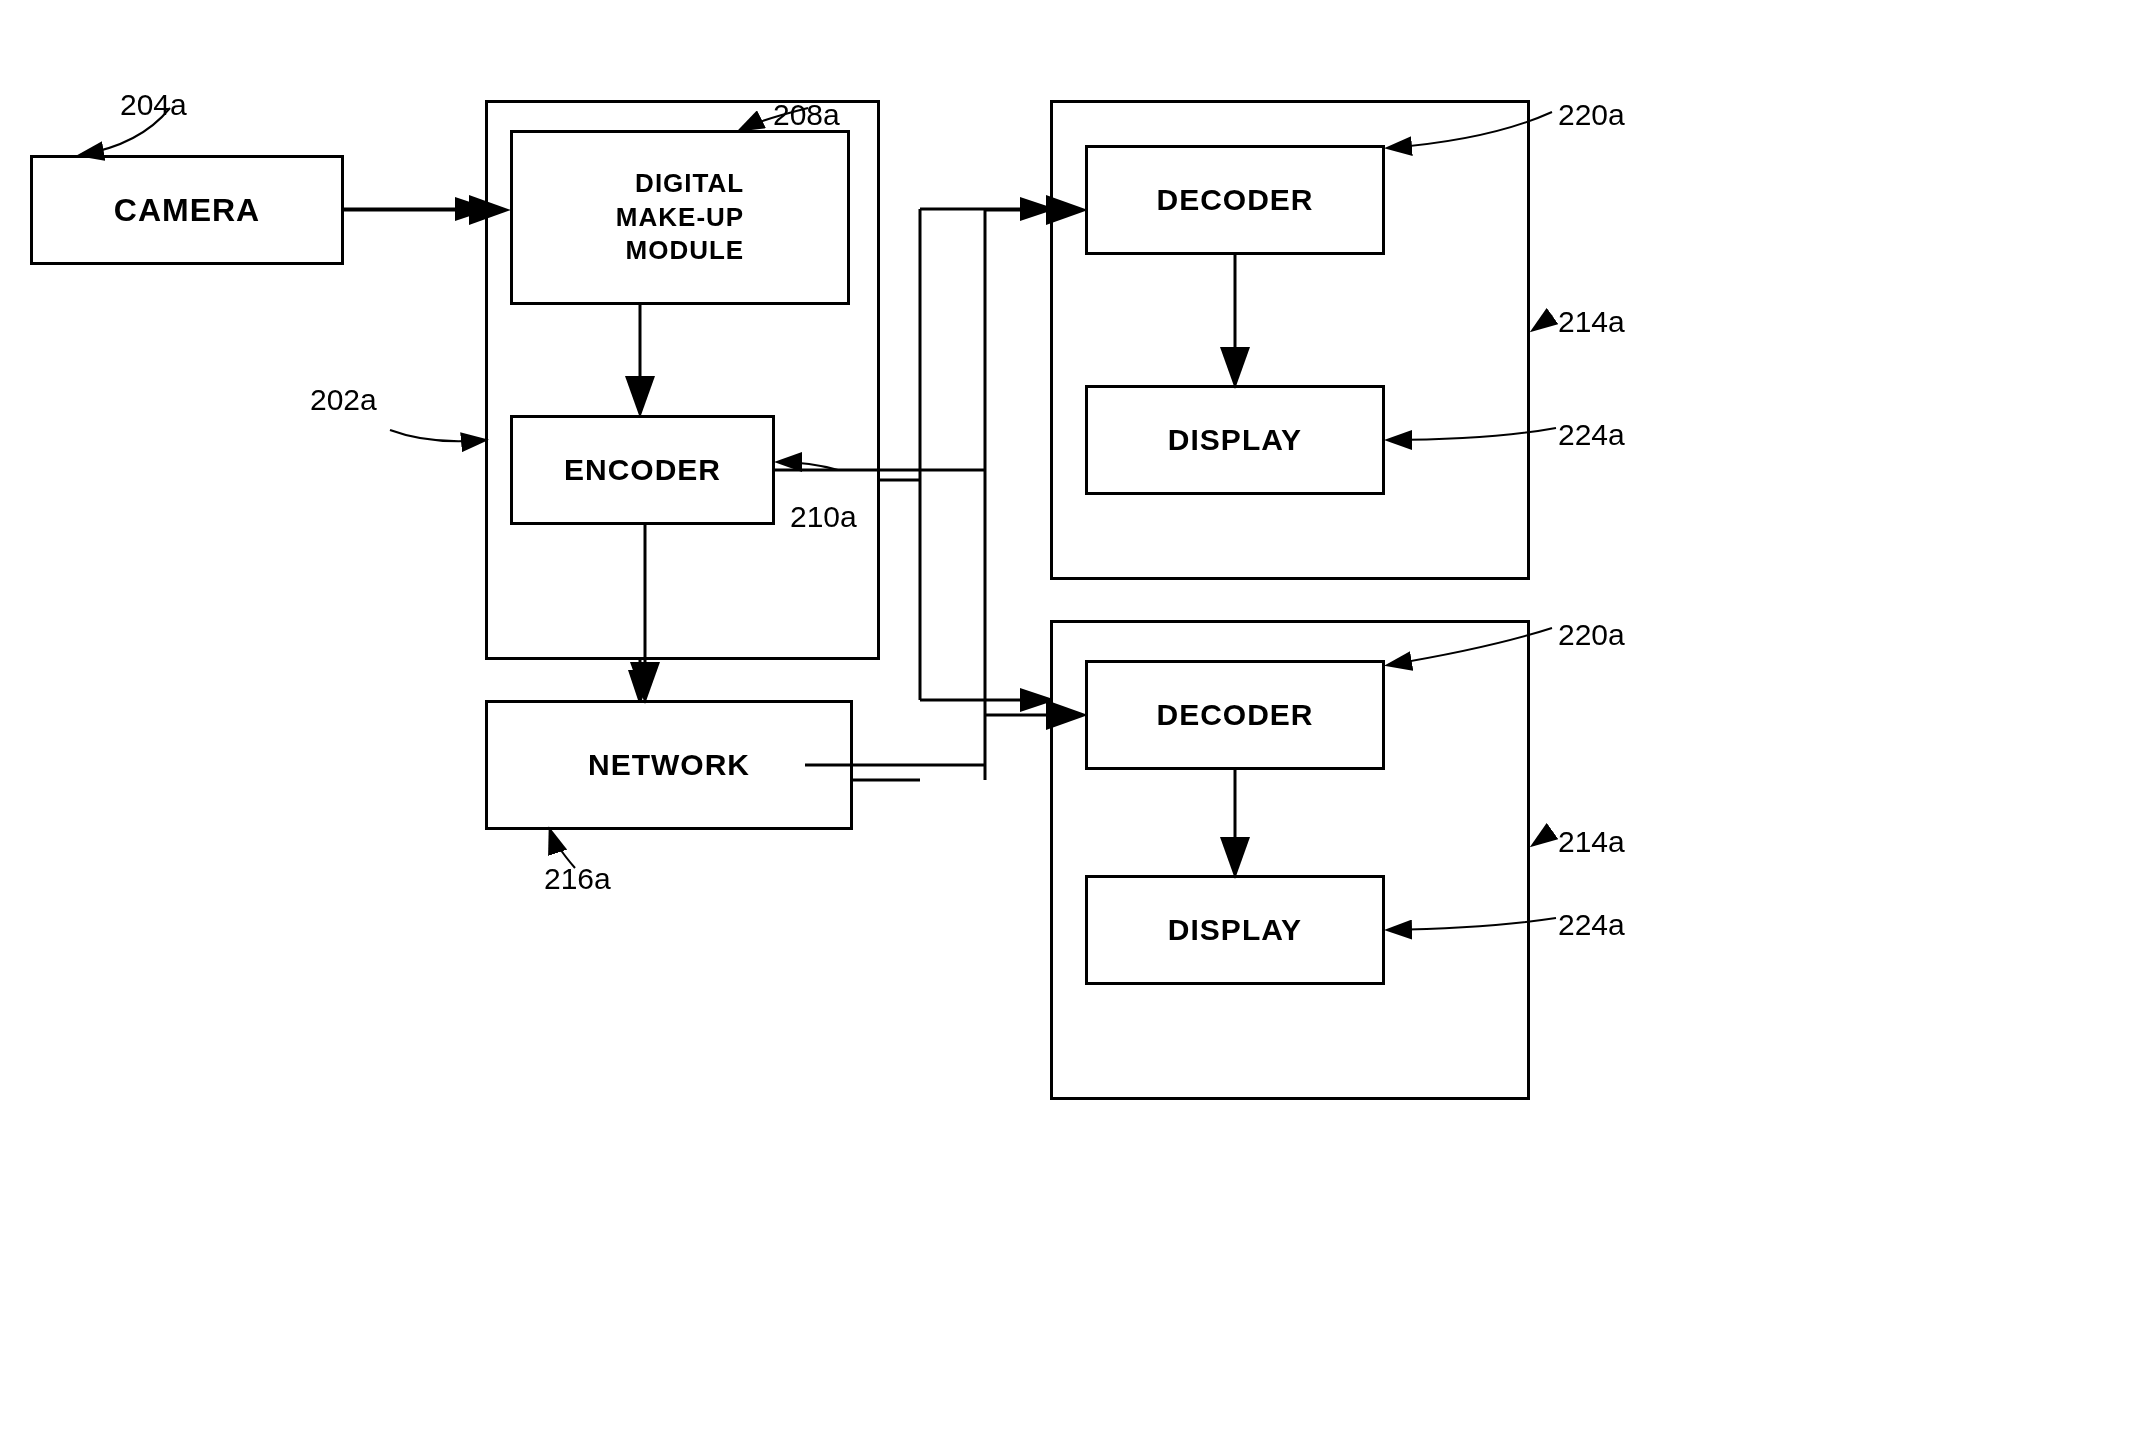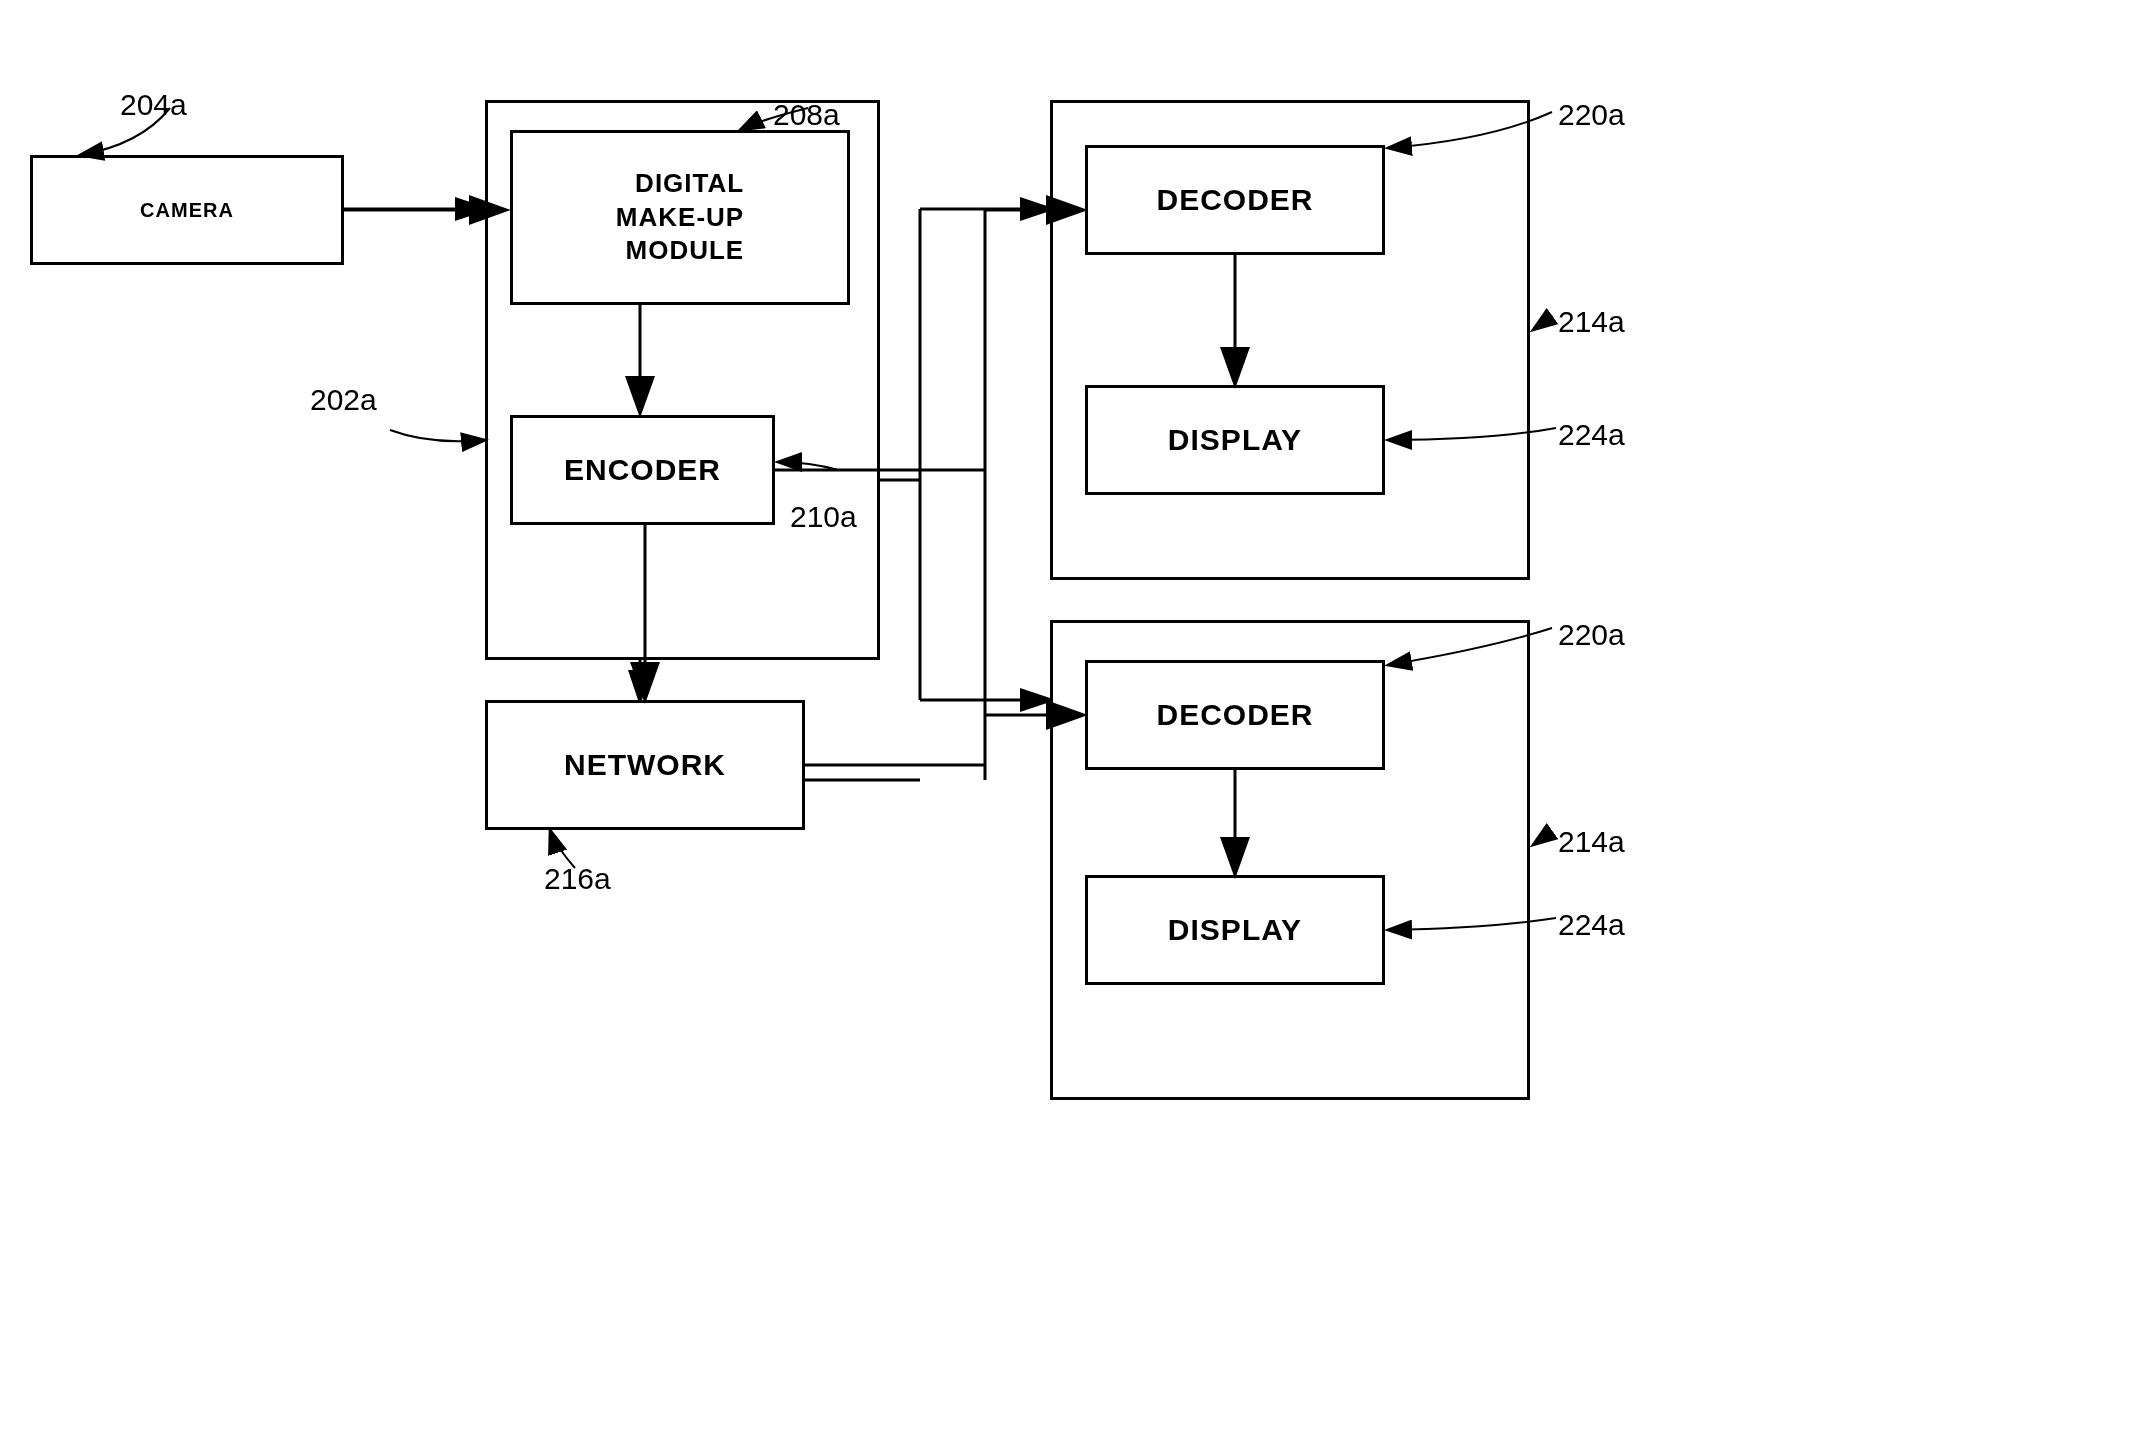"CAMERA" div.box { font-size: 20px -> 32px }
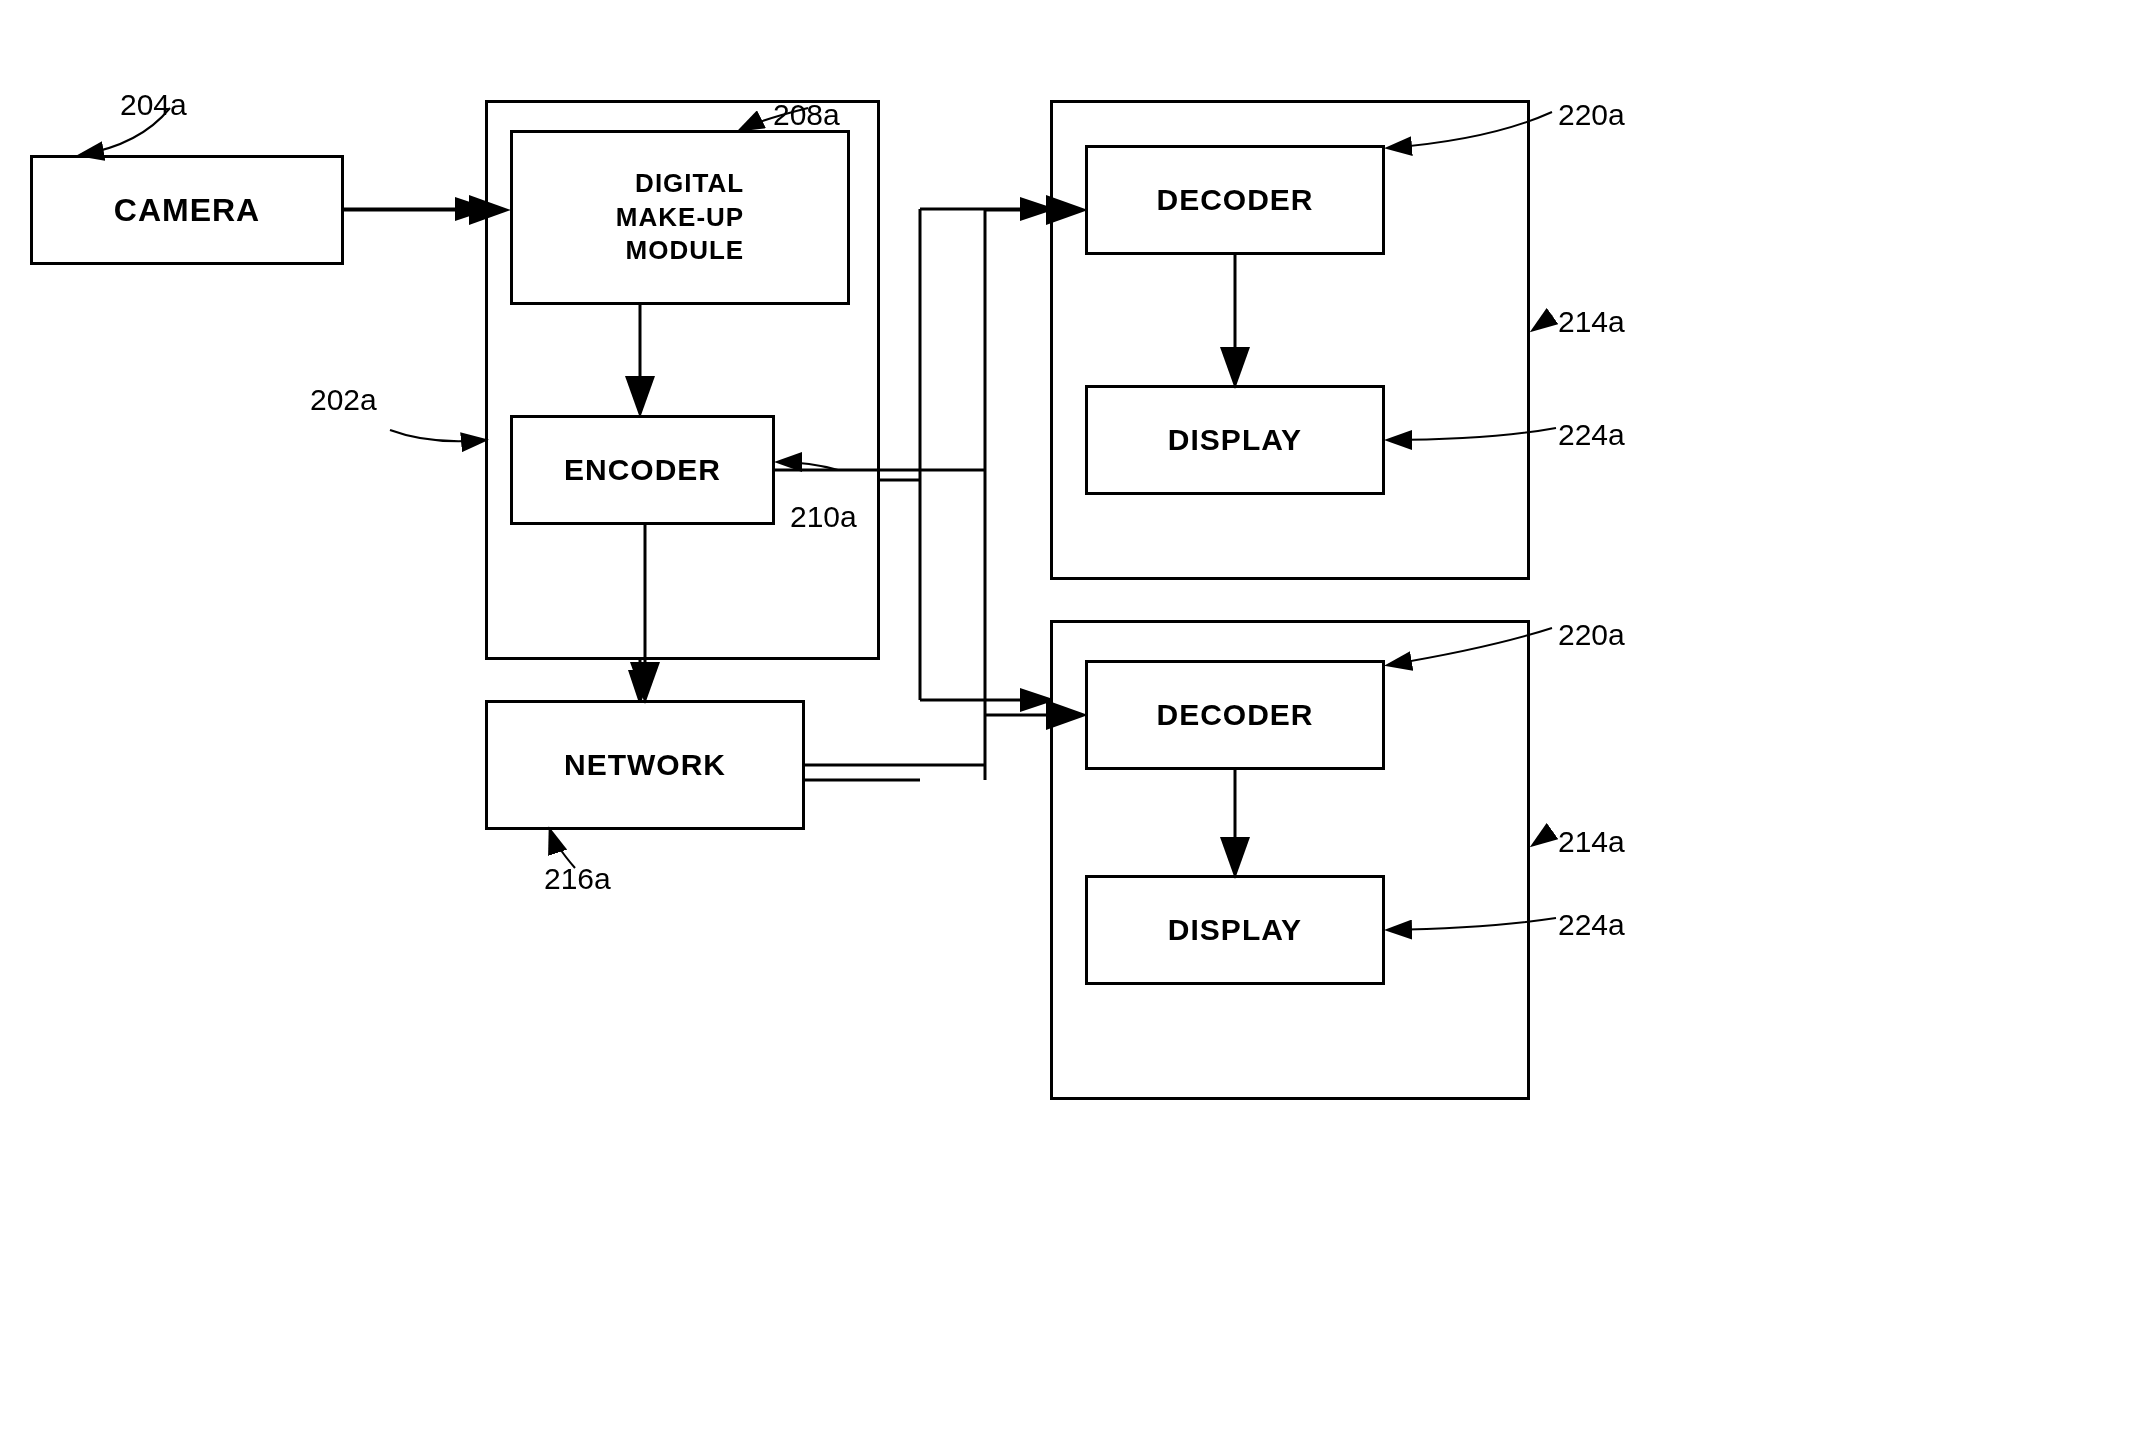"NETWORK" div.box { width: 320px -> 368px }
